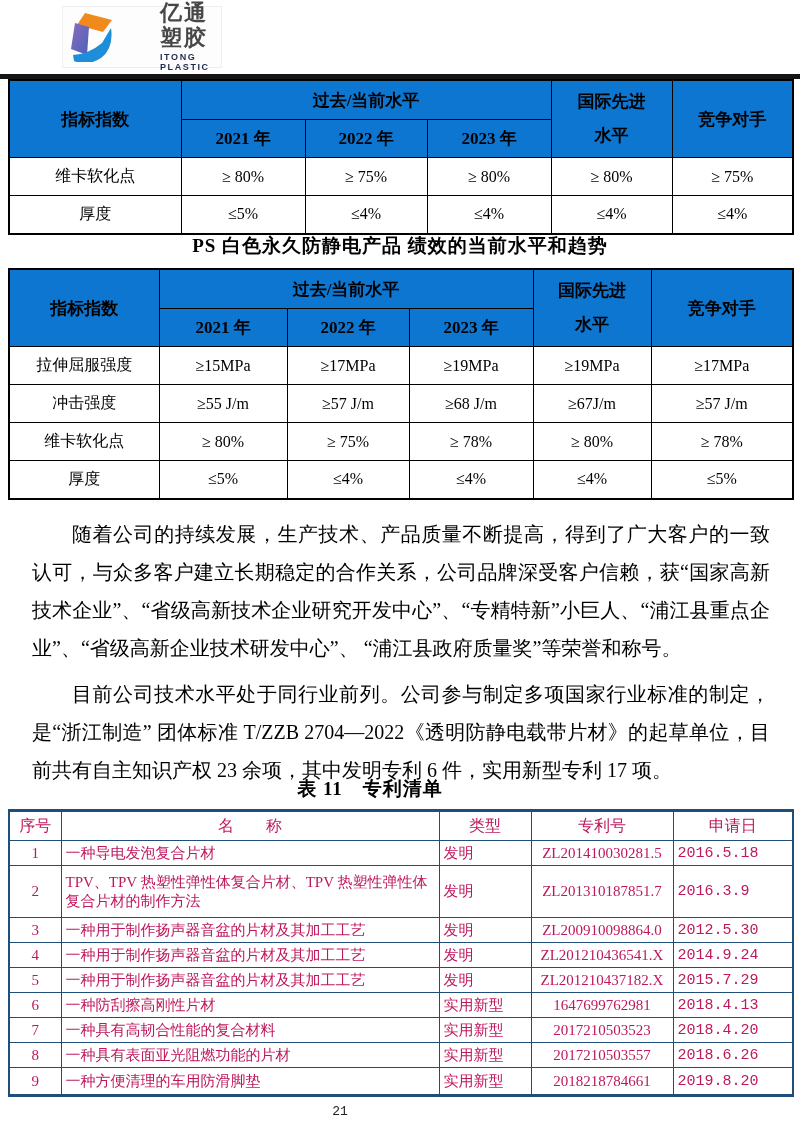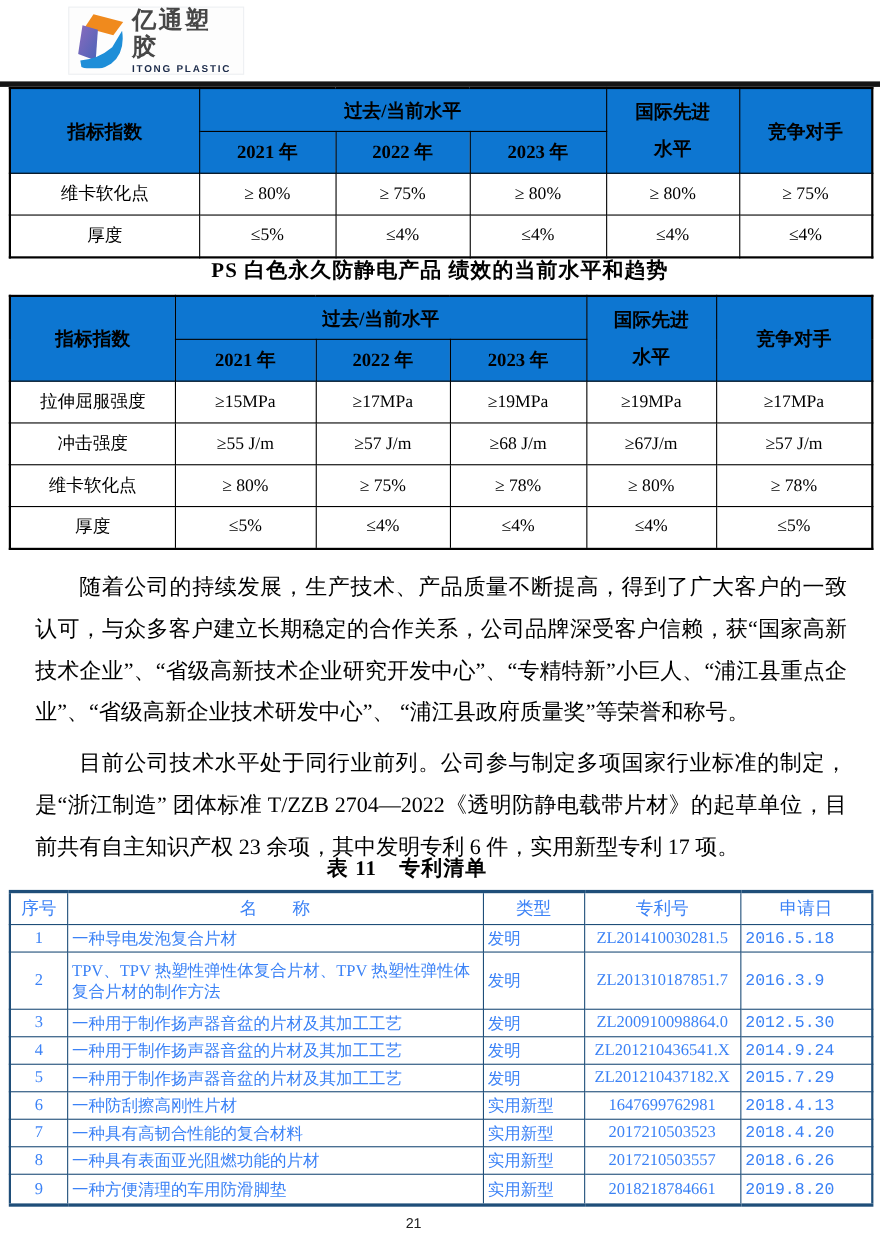"亿通塑胶" .logo-text { margin-left: none -> 40px }
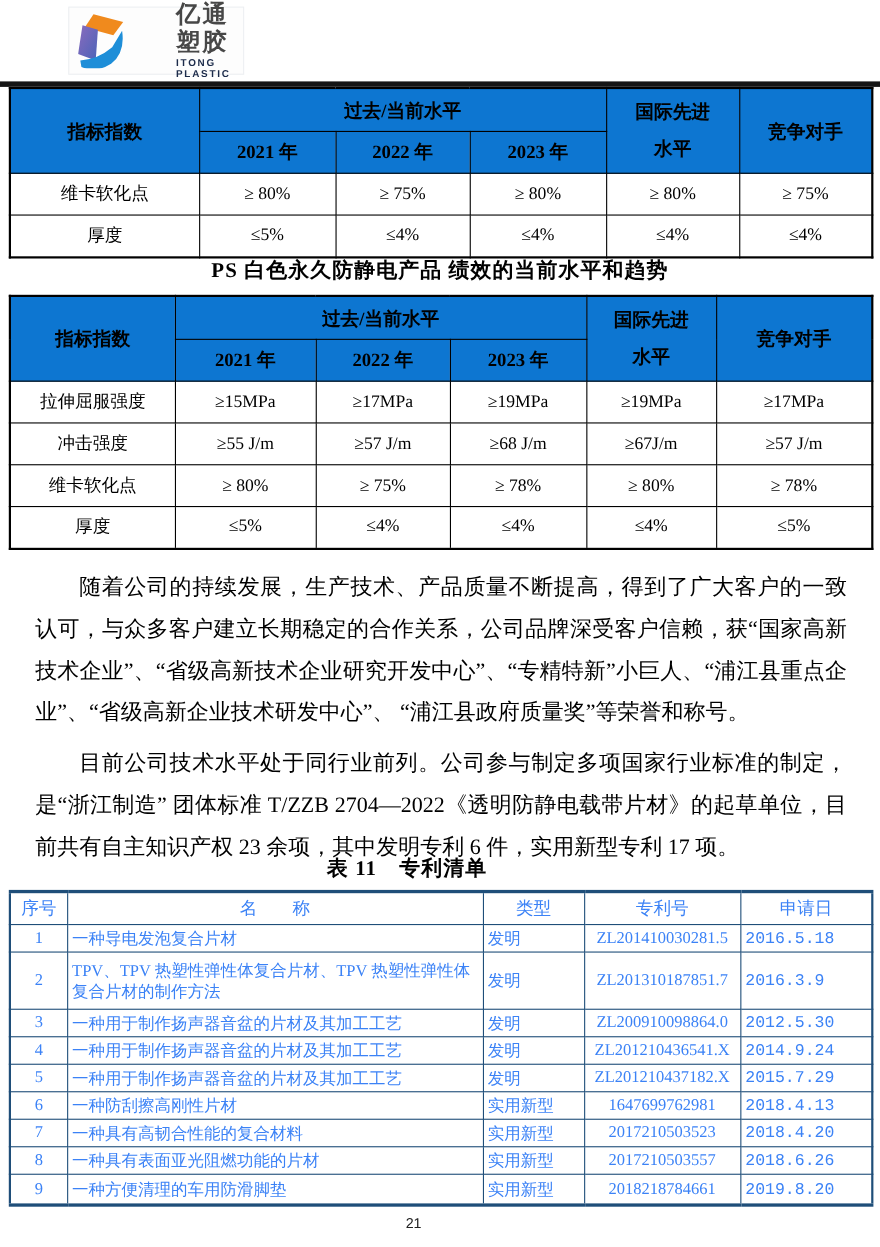"序号" table.patents th,table.patents td { color: #3b82f6 -> #be185d }
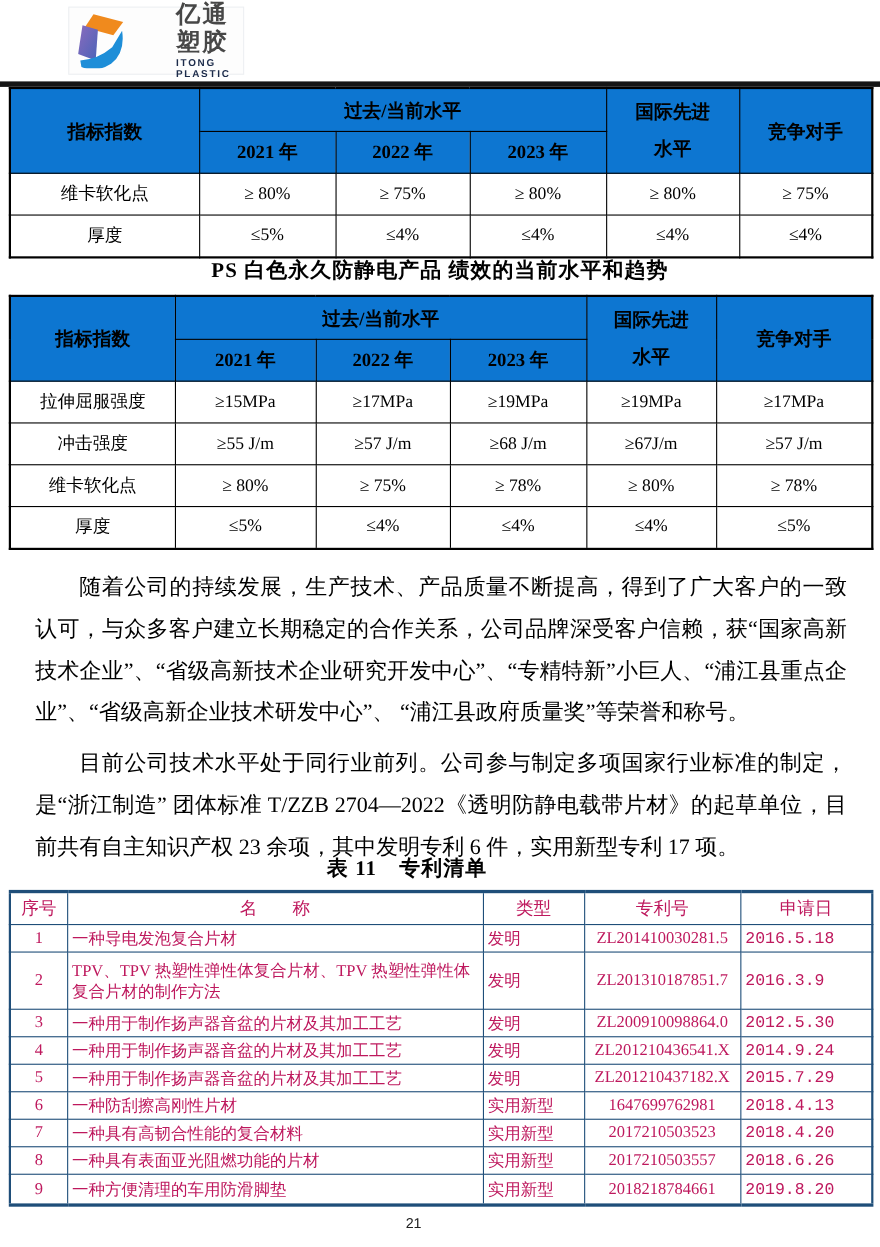"21" .pageno { font-family: Liberation Sans, sans-serif -> Liberation Mono, monospace; margin-left: 36px -> none }
